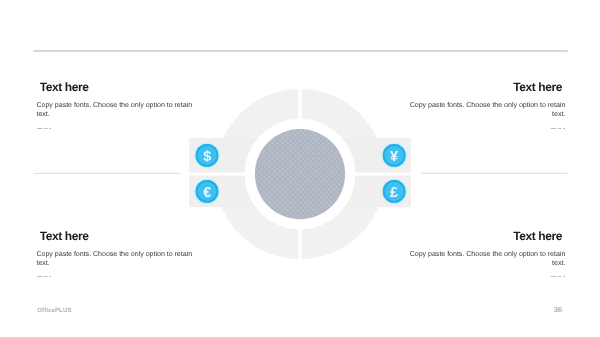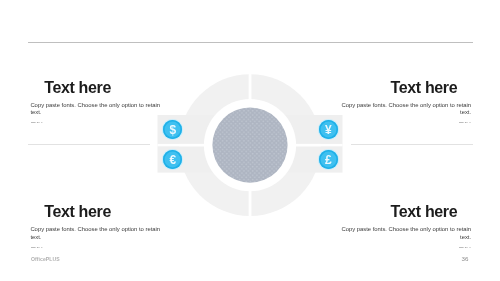"Text here" .block .title { font-size: 16px -> 10px; margin: 12px -> 1px }
